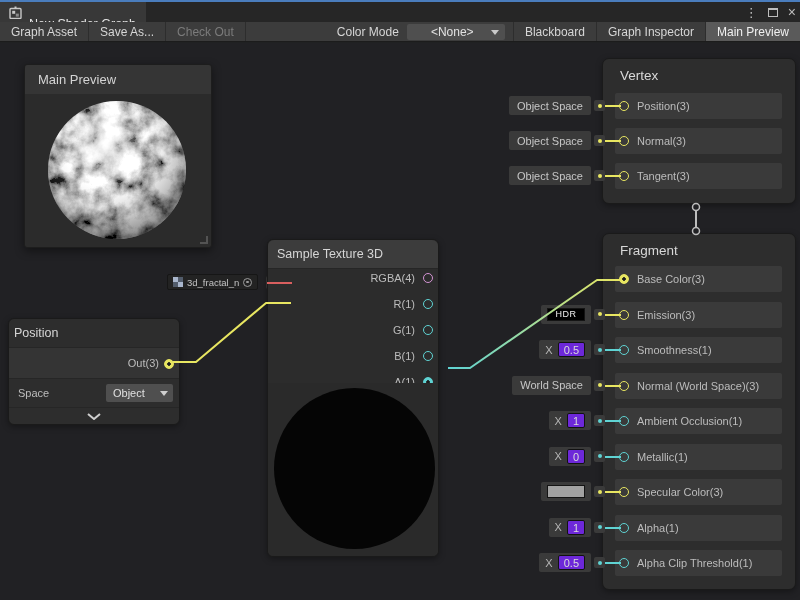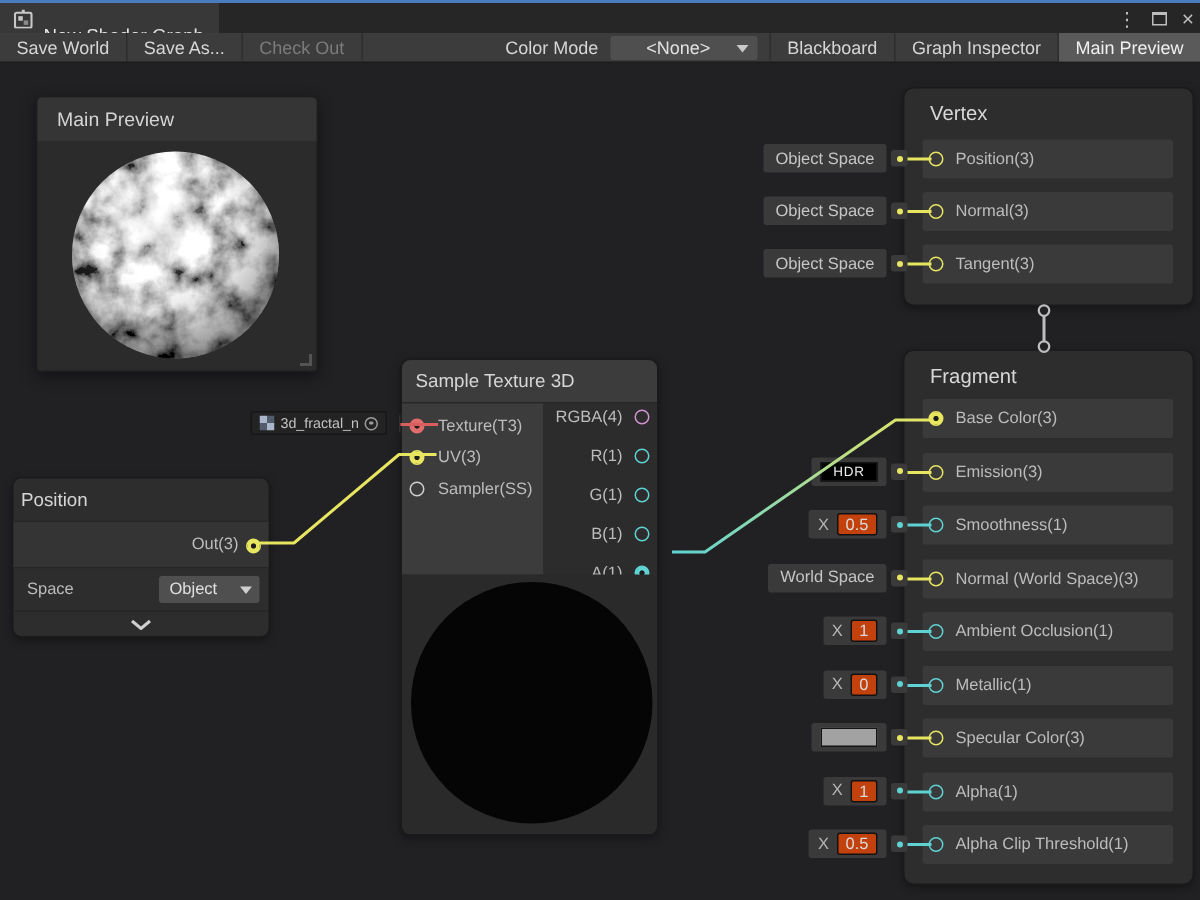"Save World" div.tbtn { text: Save World -> Graph Asset }
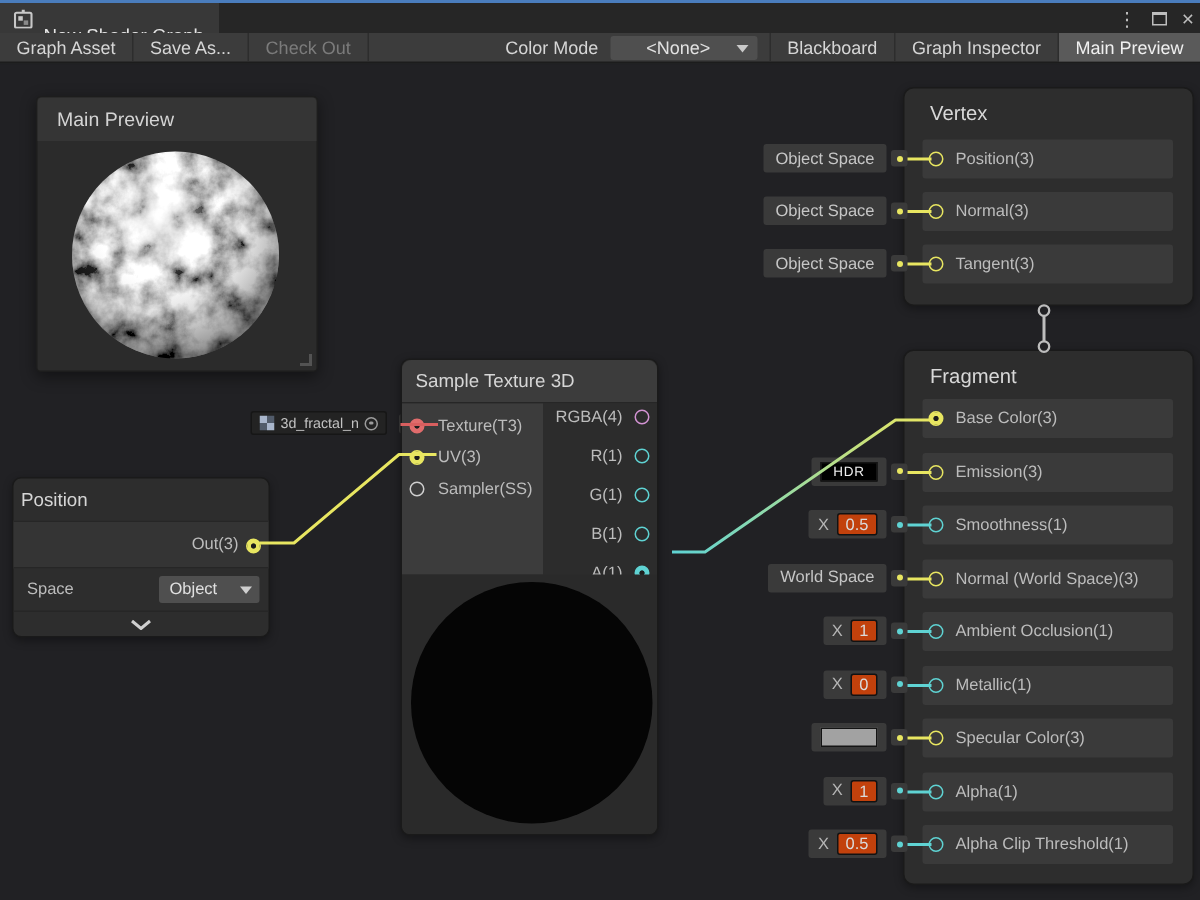"Texture(T3)" div.stx-incol { html: <div> <div> <span></span> <span>Texture(T3)</span> </div> <div> <span></span> <span>UV(3)</span> </div> <div> <span></span> <span>Sampler(SS)</span> </div> </div> -> none }
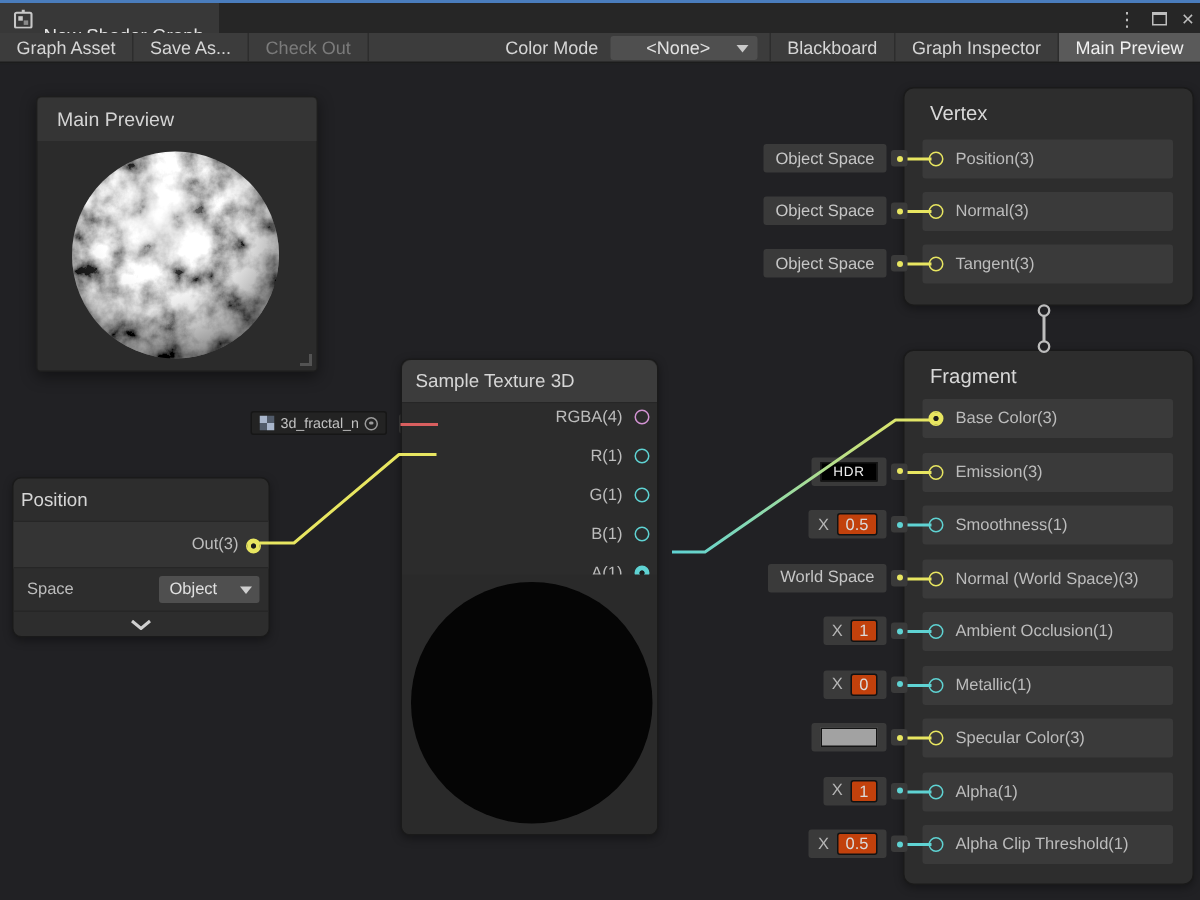"0.5" .fw-val { background: #c2410c -> #6d28d9 }
